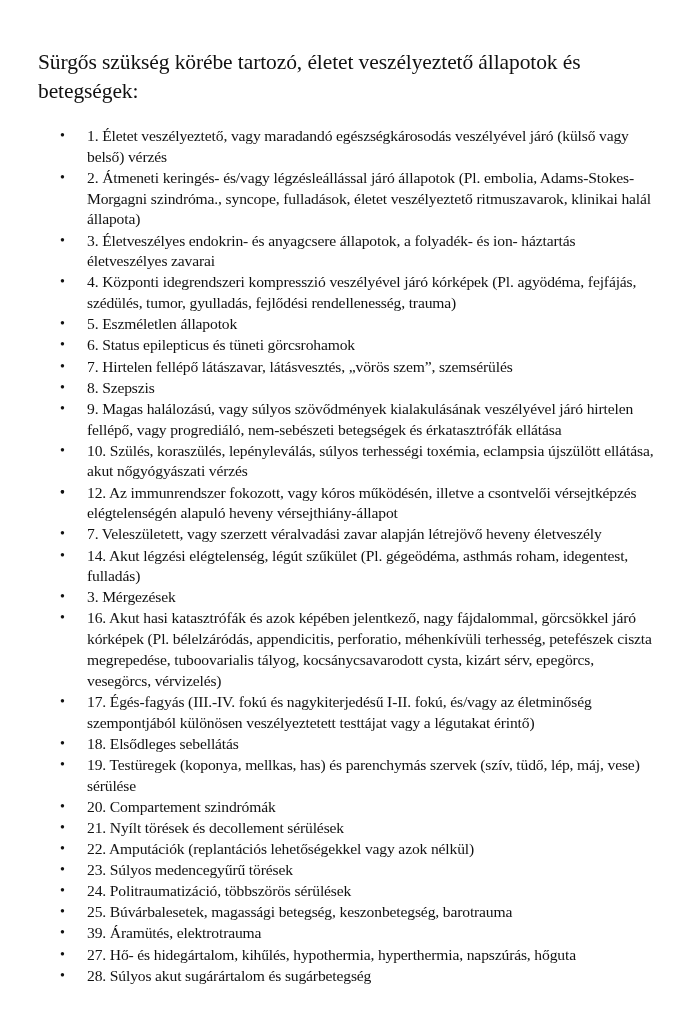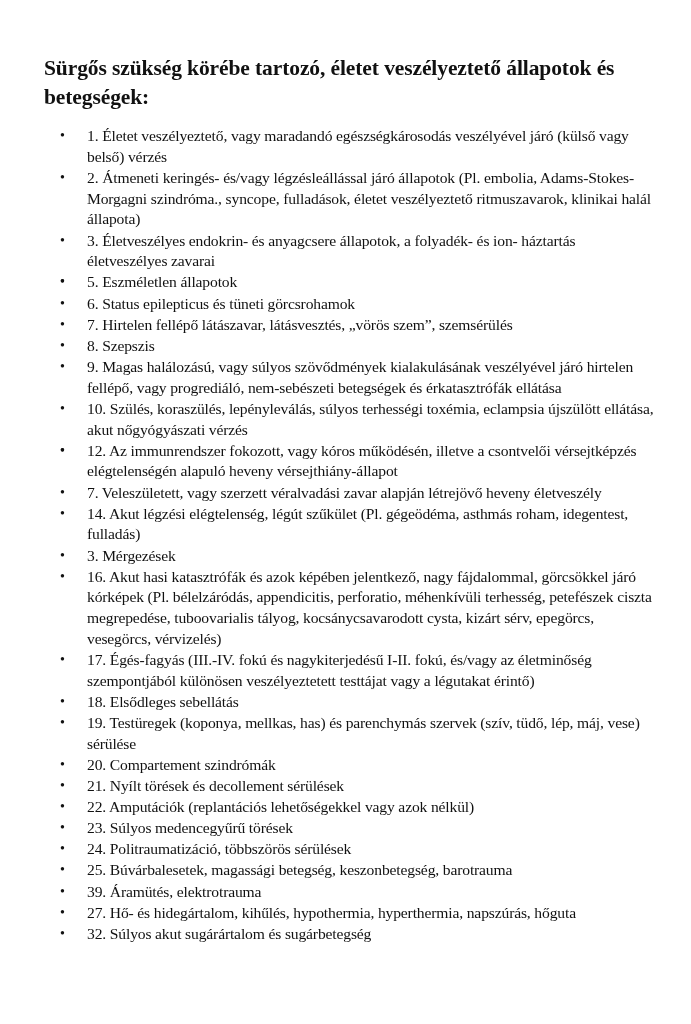"Sürgős szükség körébe tartozó, életet" .title { font-weight: bold -> normal; margin: 6px -> 0 }
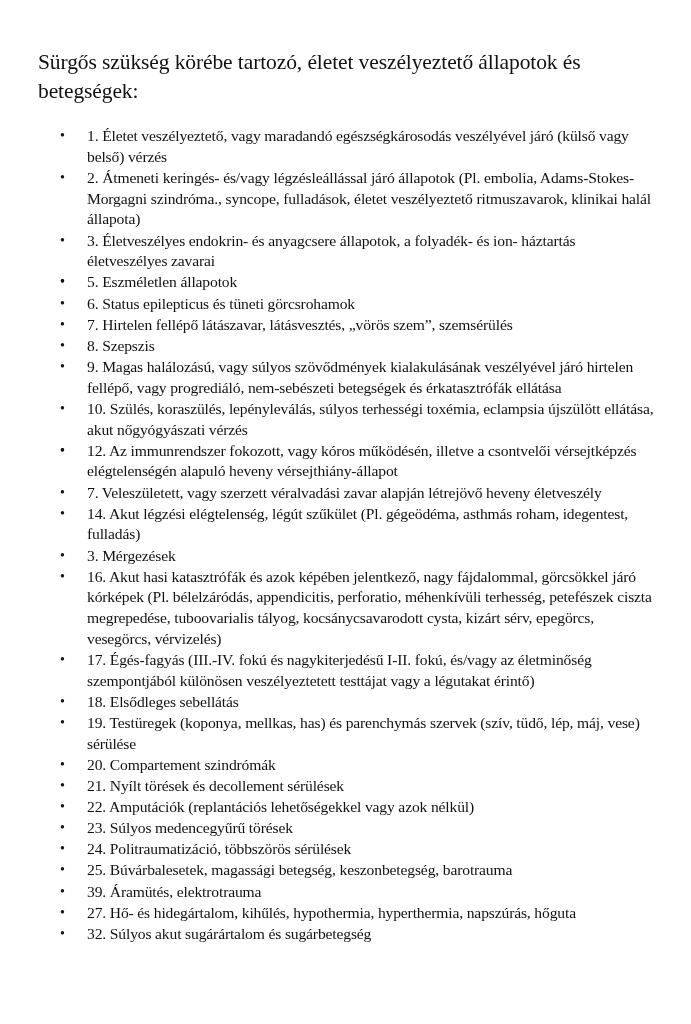"4. Központi idegrendszeri kompresszió" span { html: none -> <span>4. Központi idegrendszeri kompresszió veszélyével járó kórképek (Pl. agyödéma, fejfájás, szédülés, tumor, gyulladás, fejlődési rendellenesség, trauma)</span> }
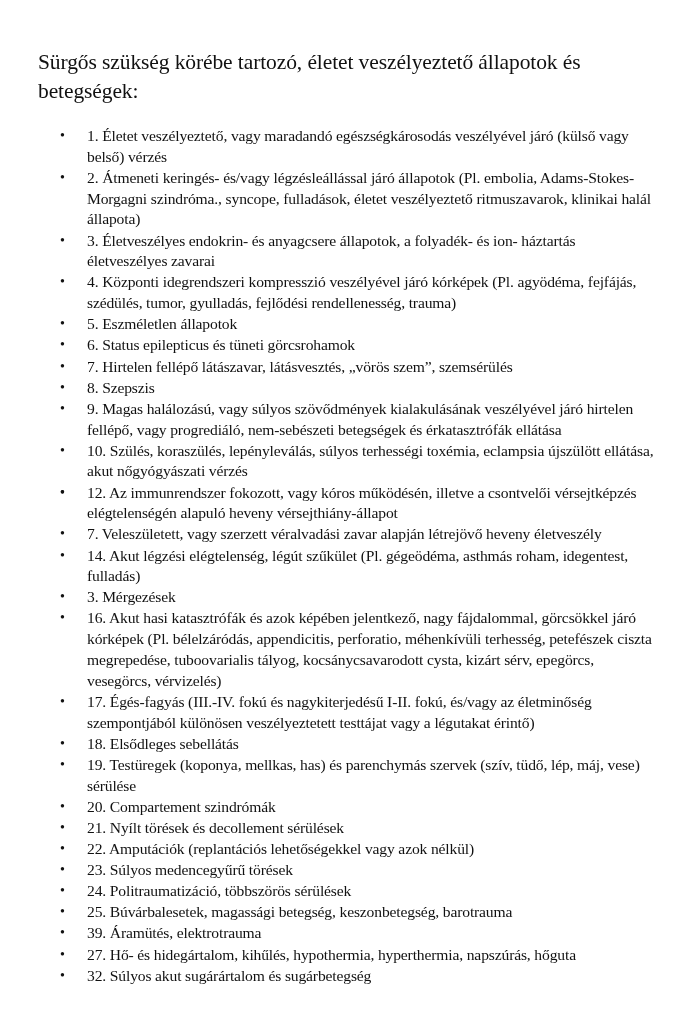"32. Súlyos akut sugárártalom és" span { text: 32 -> 28 }
